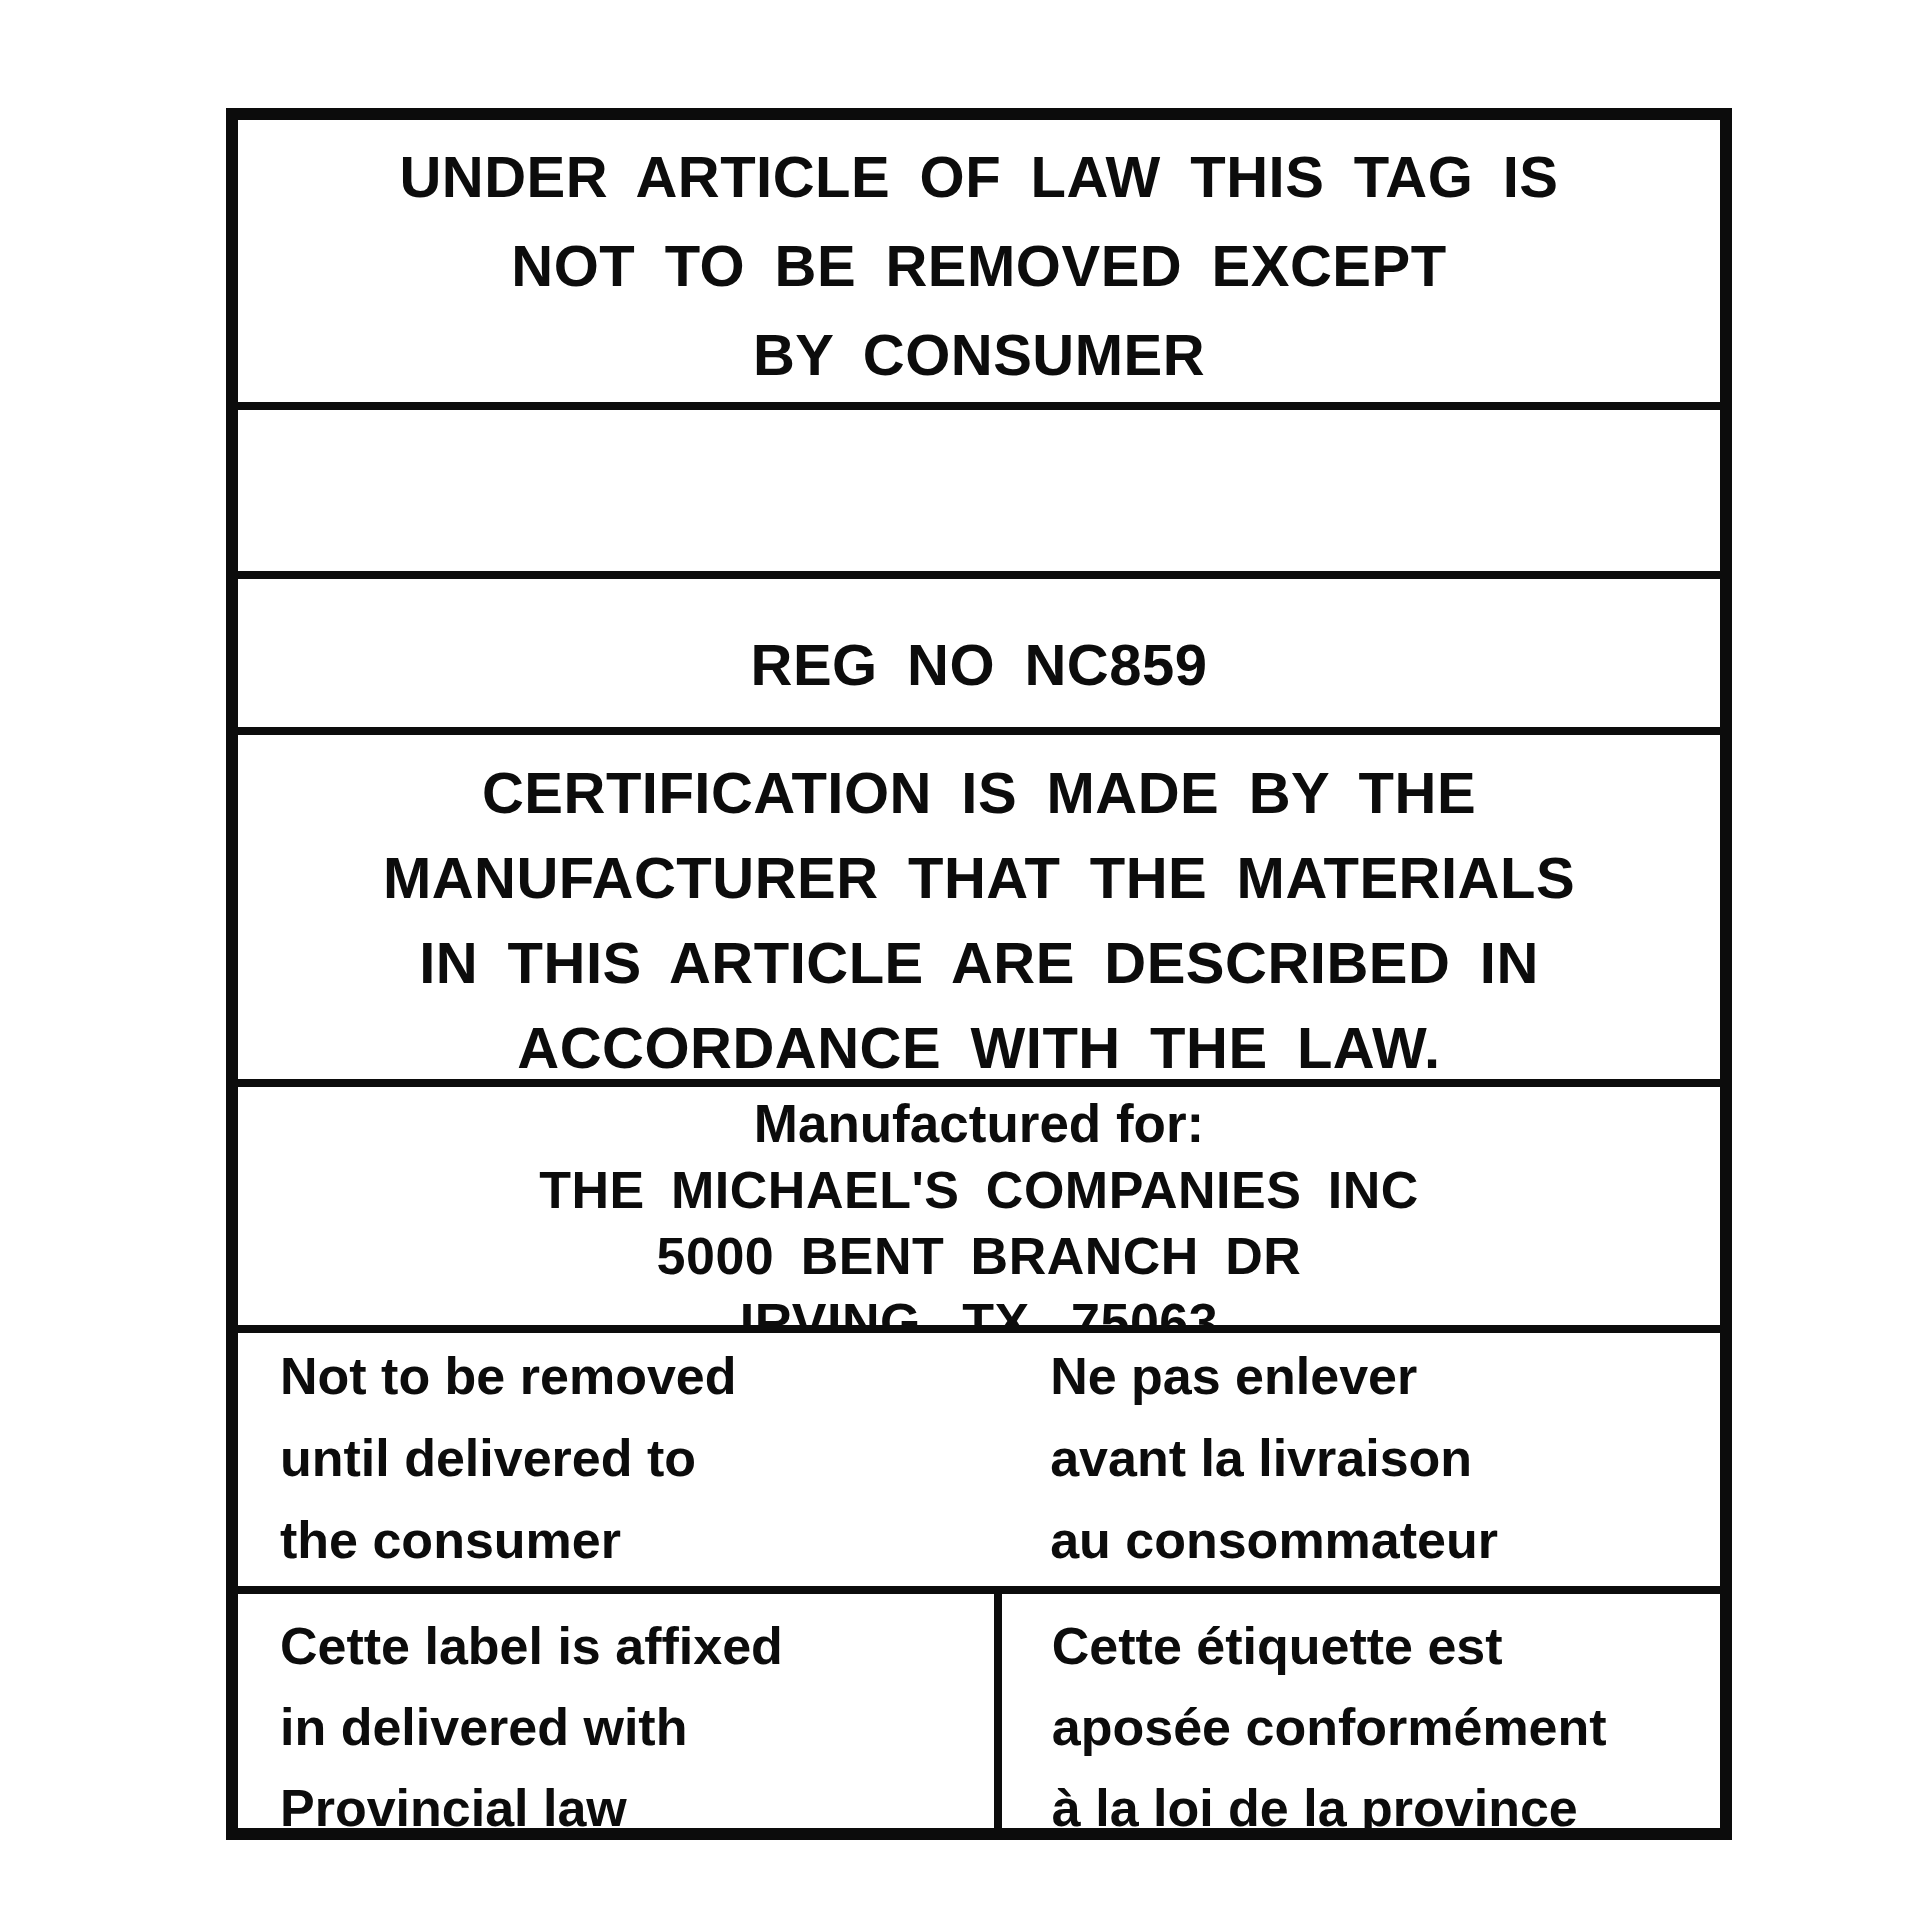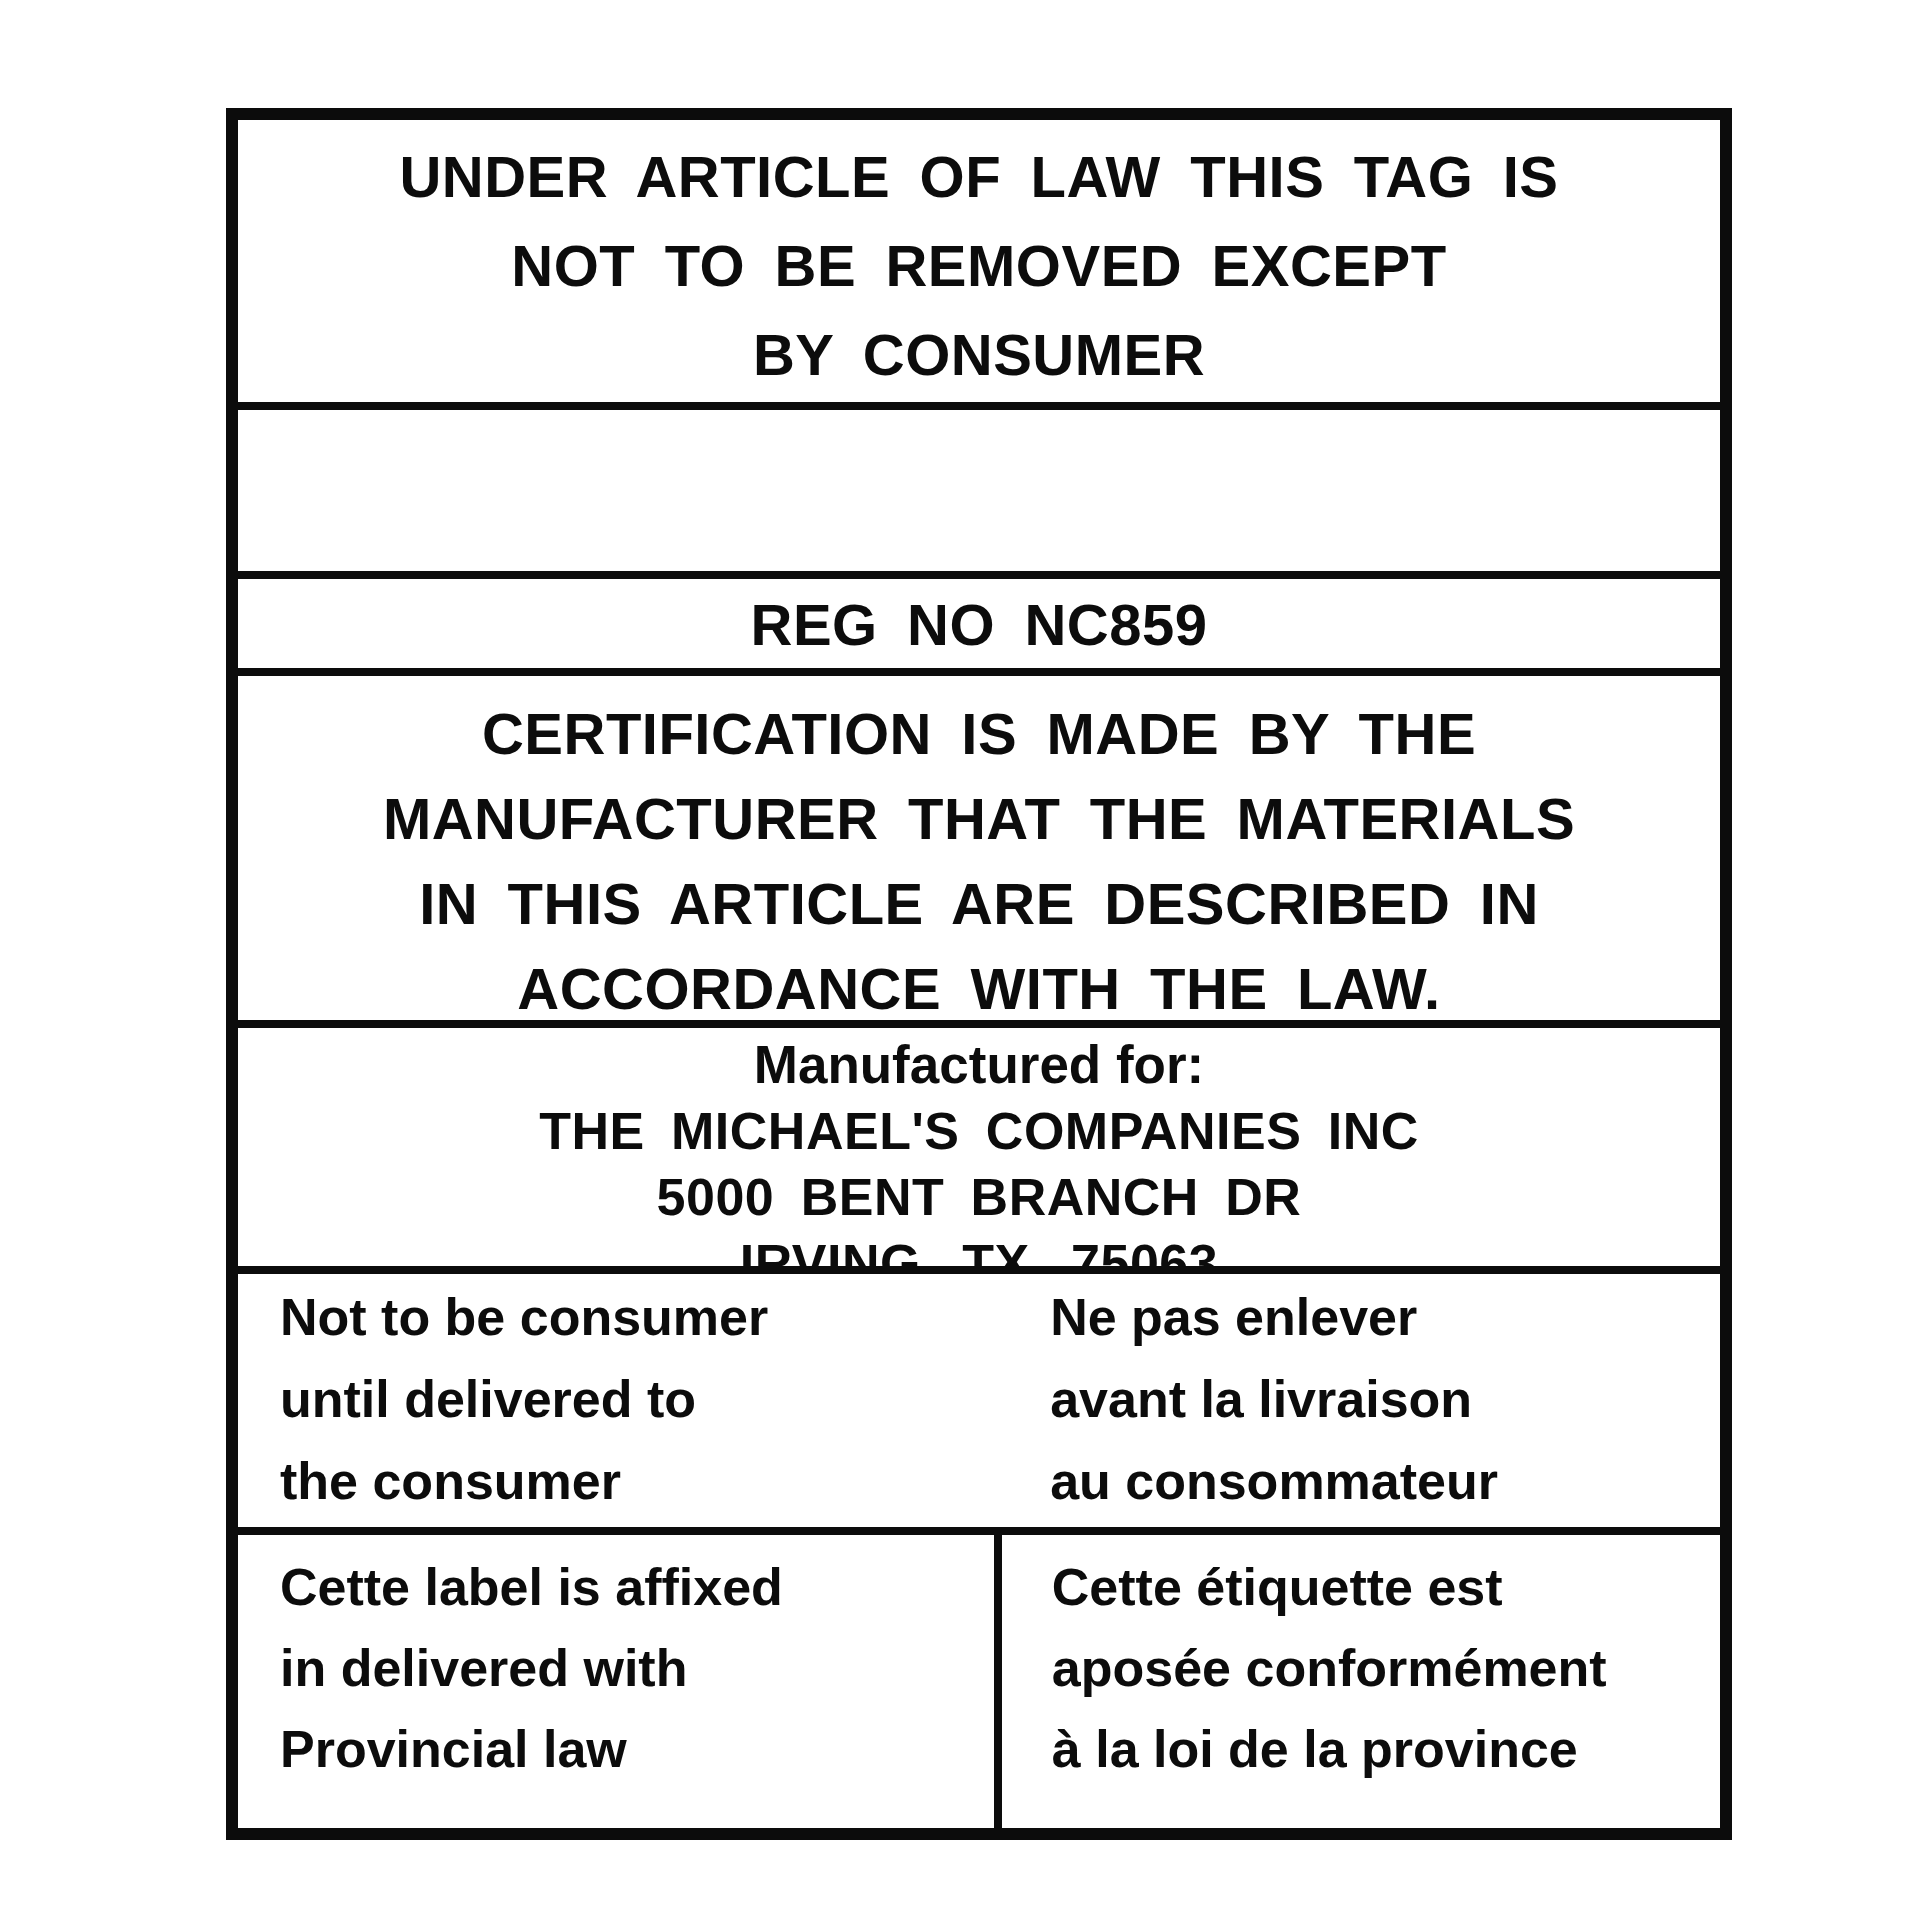"REG NO NC859" .s-regno { height: 97px -> 116px; margin-top: none -> 40px }
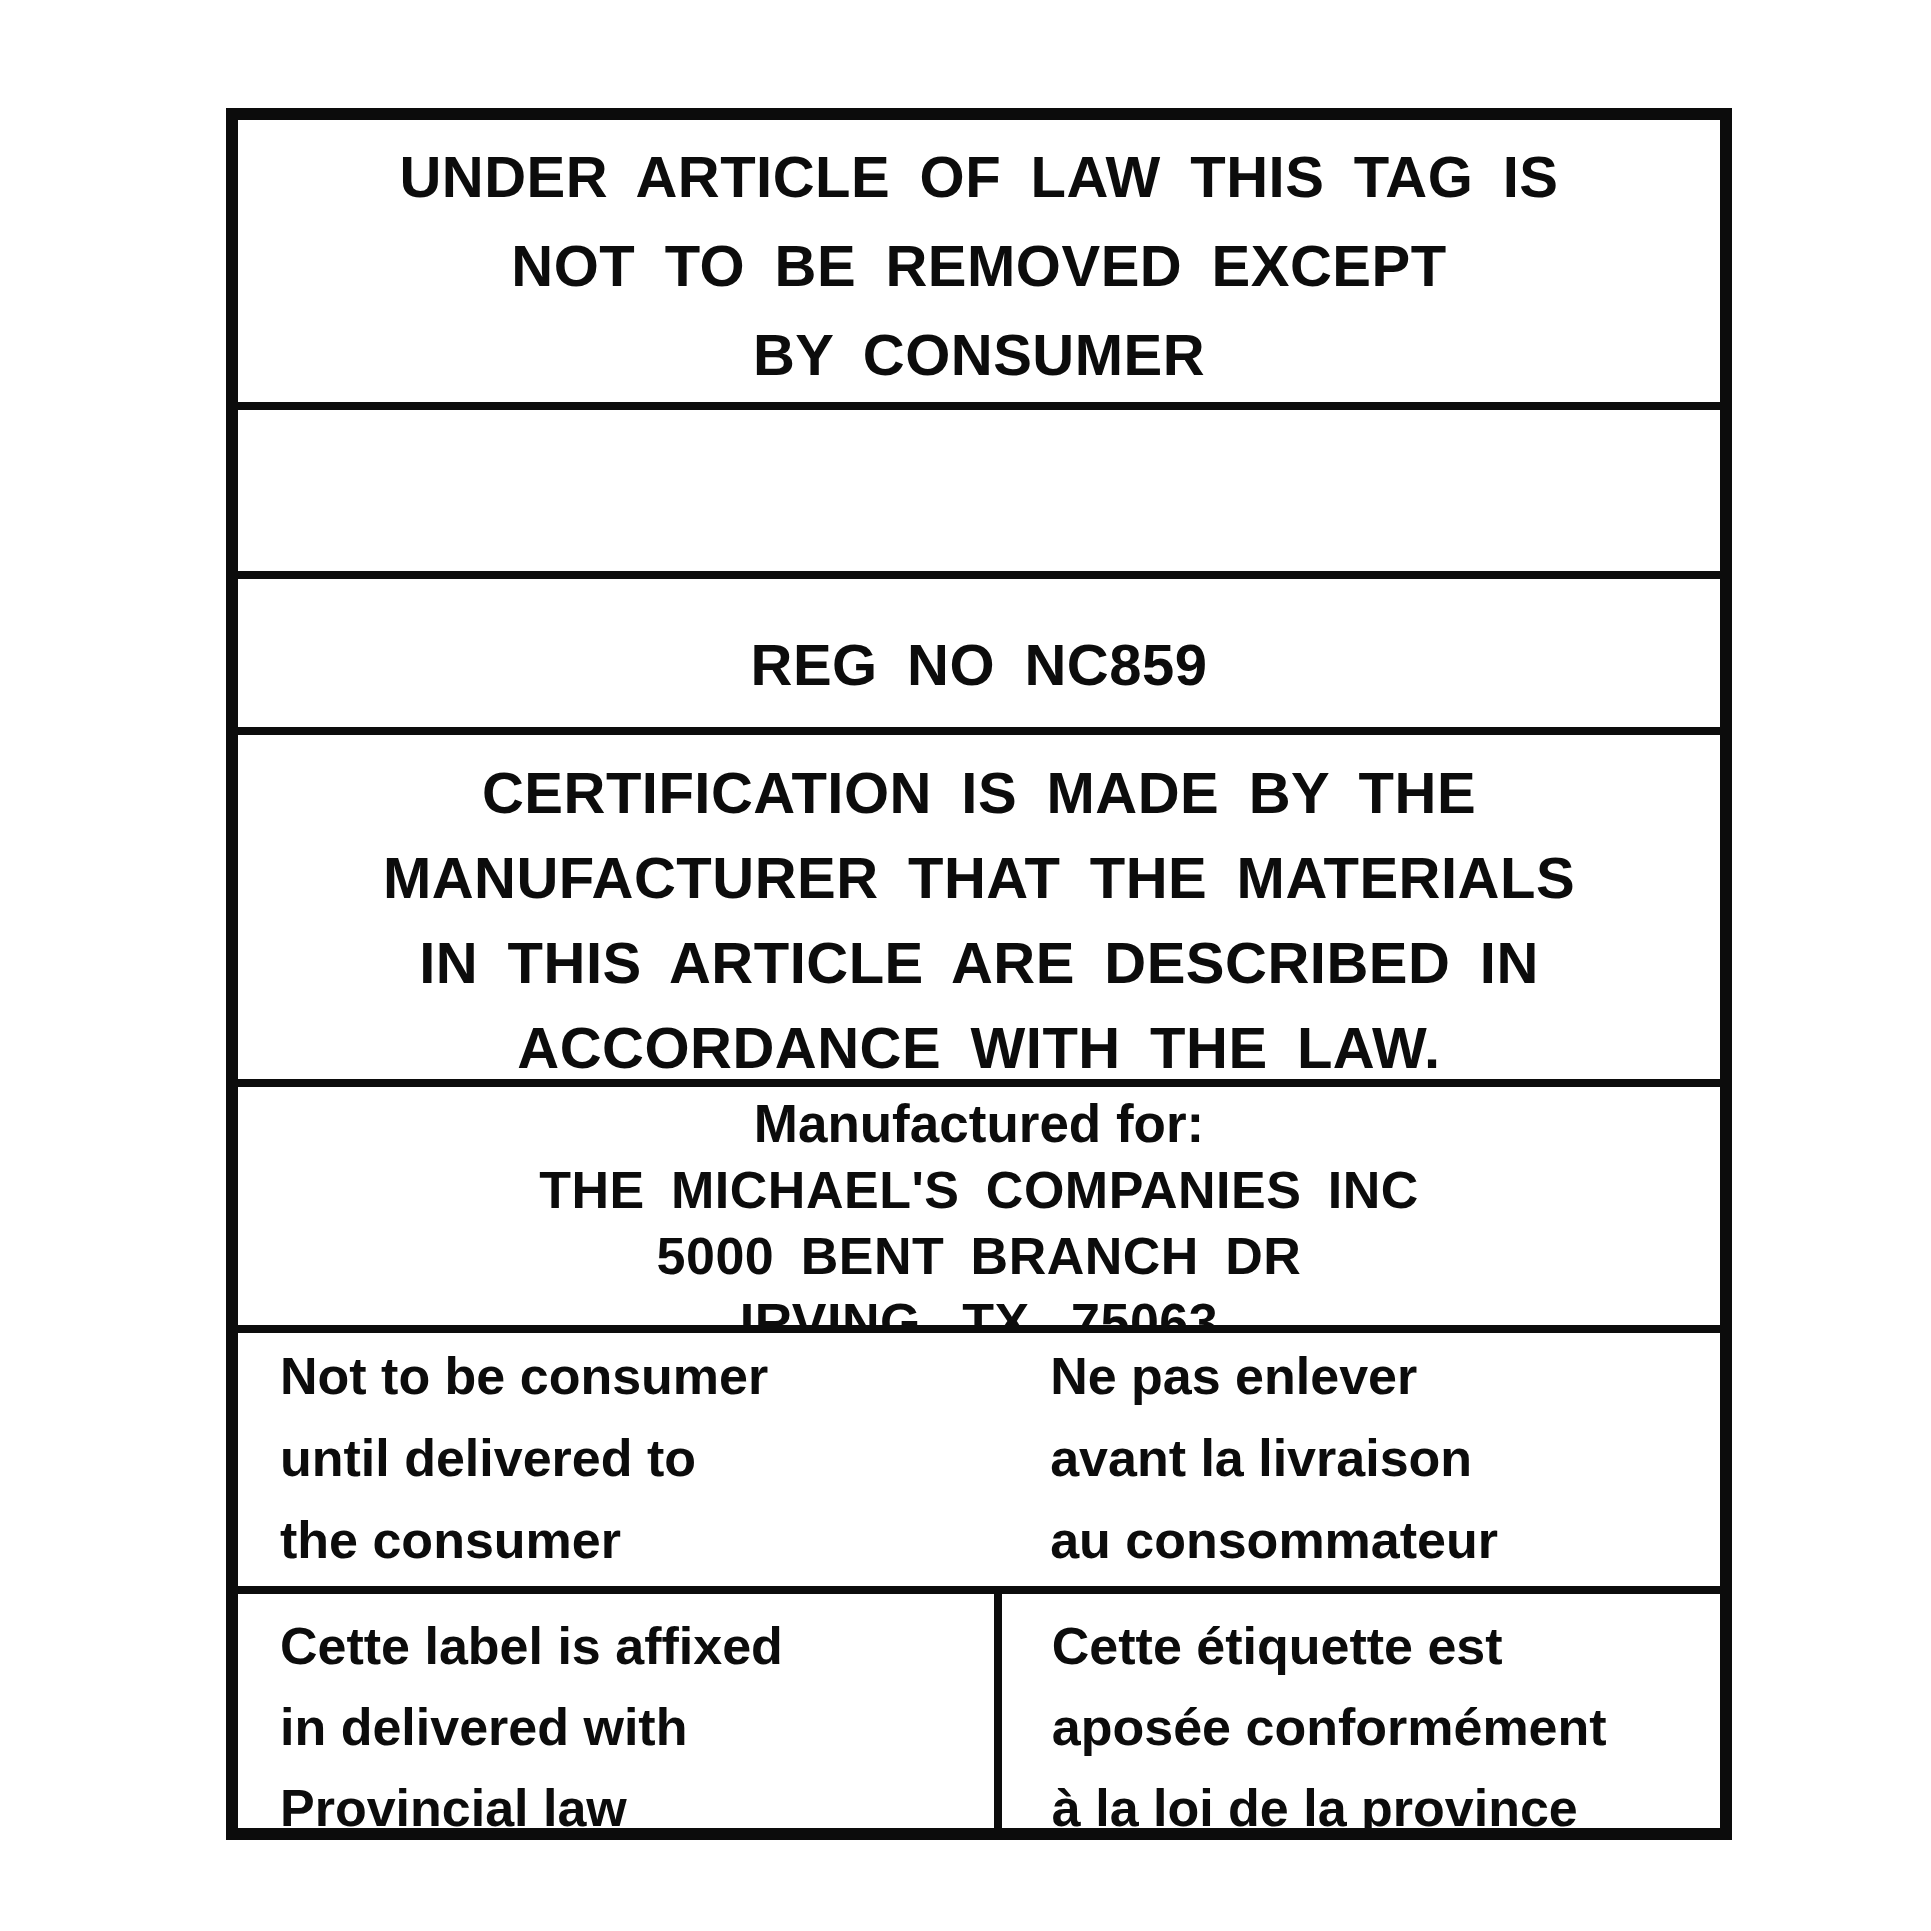"Not to be consumer" div.line { text: consumer -> removed }
